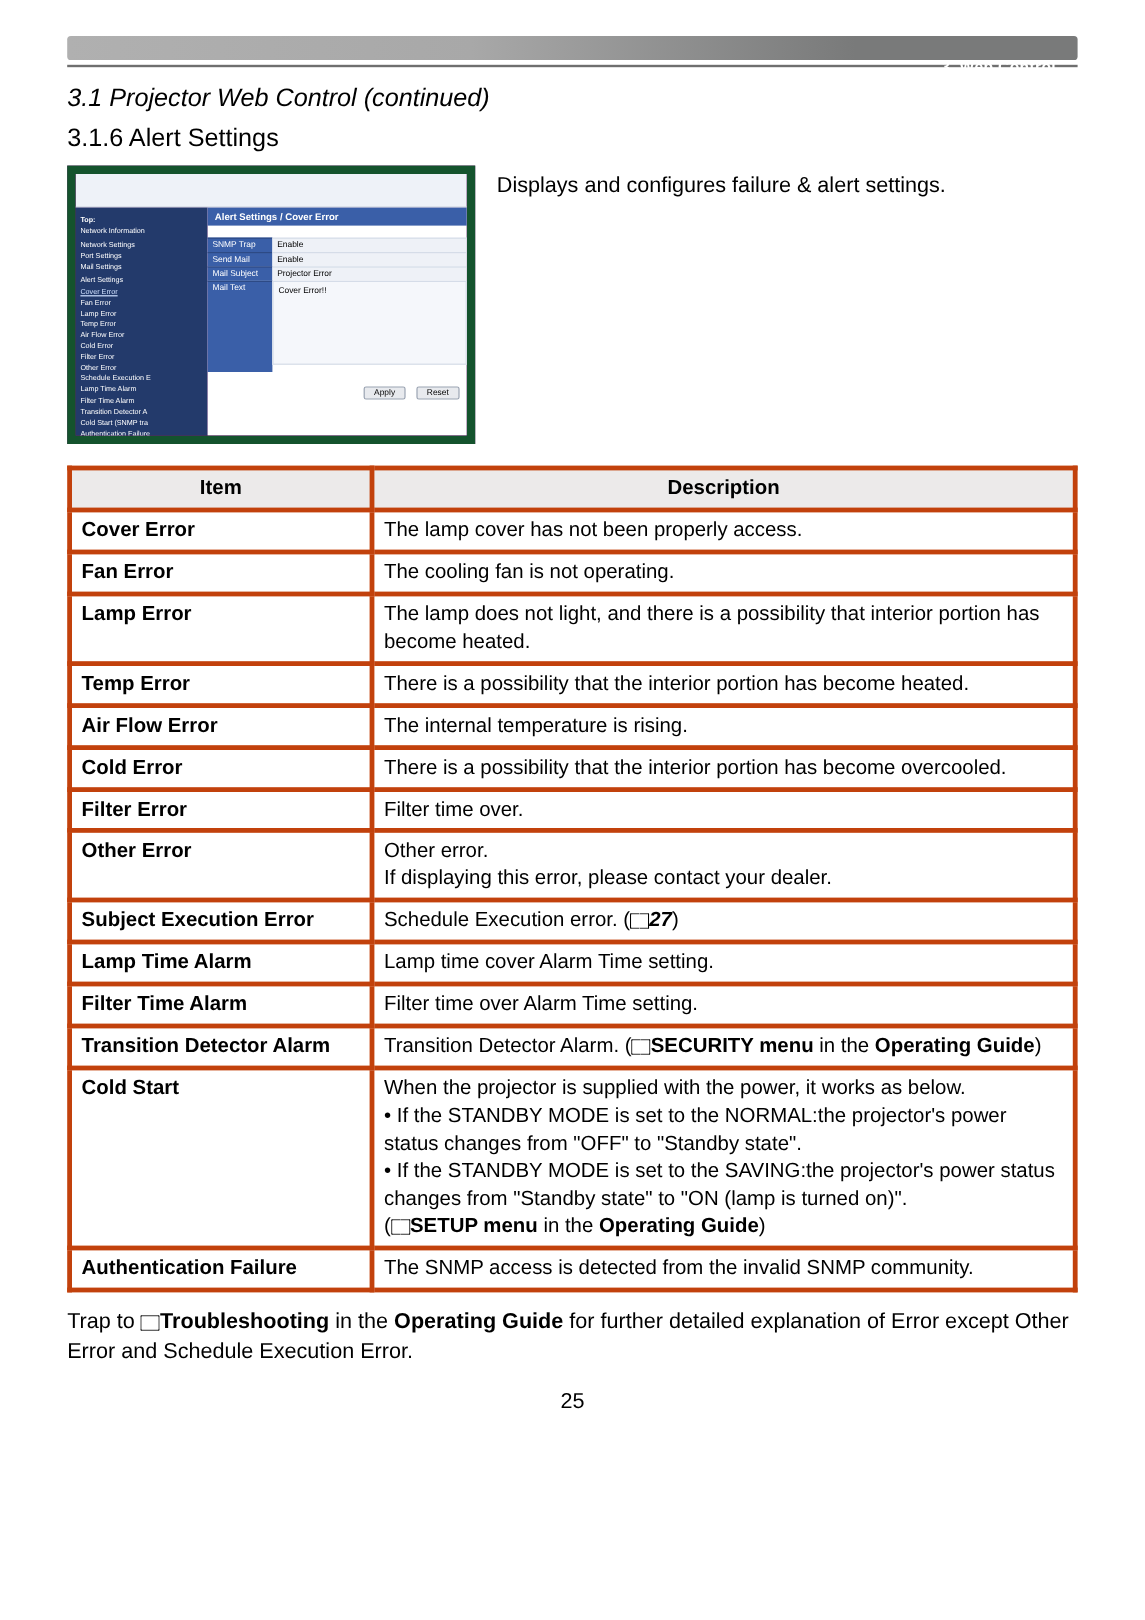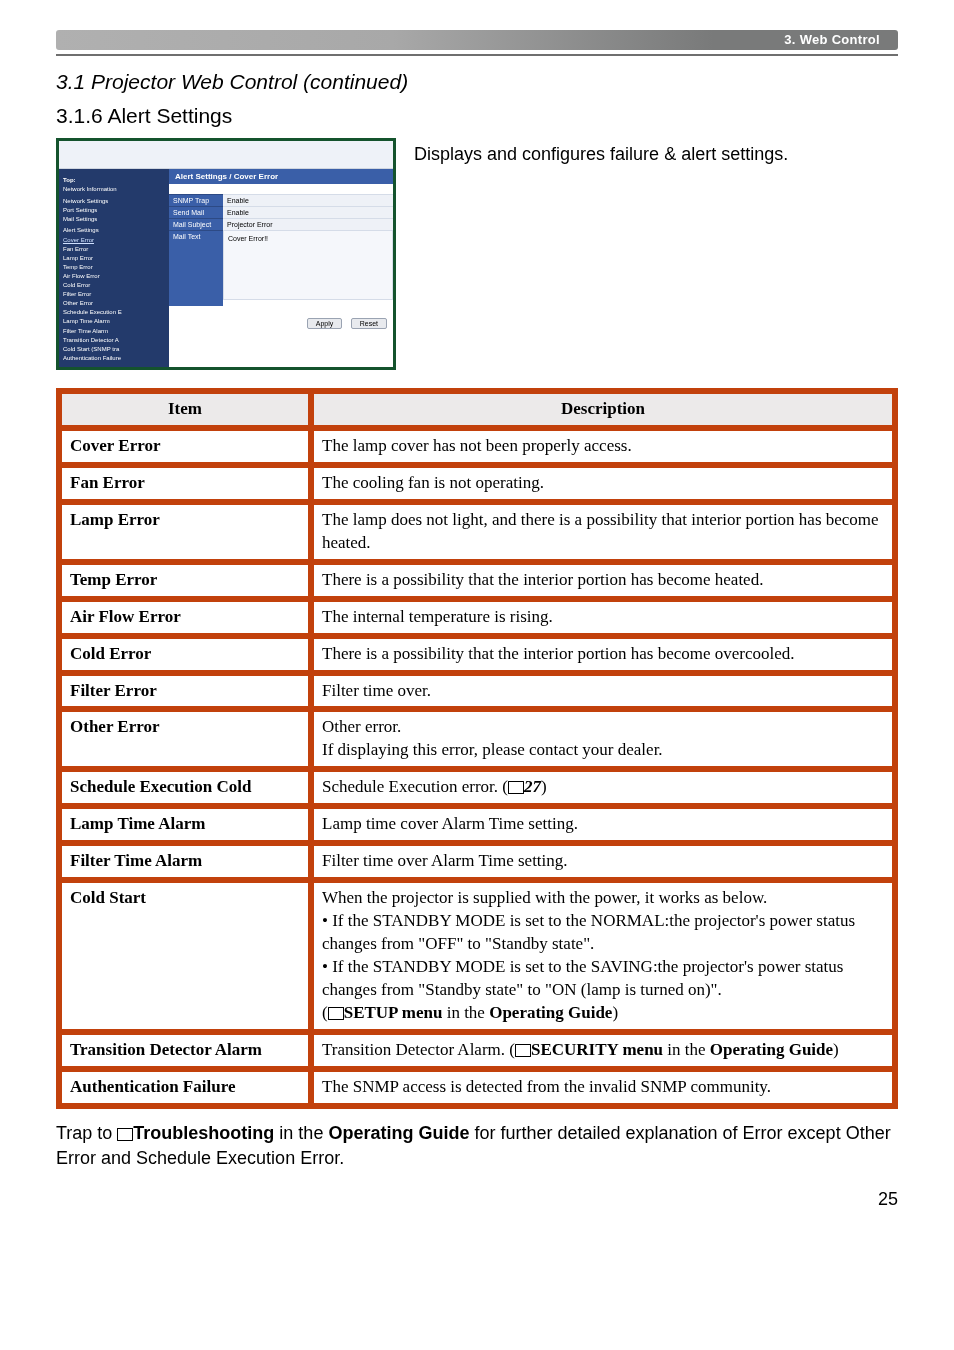"3. Web Control" .top-band-label { top: 0 -> 16px }
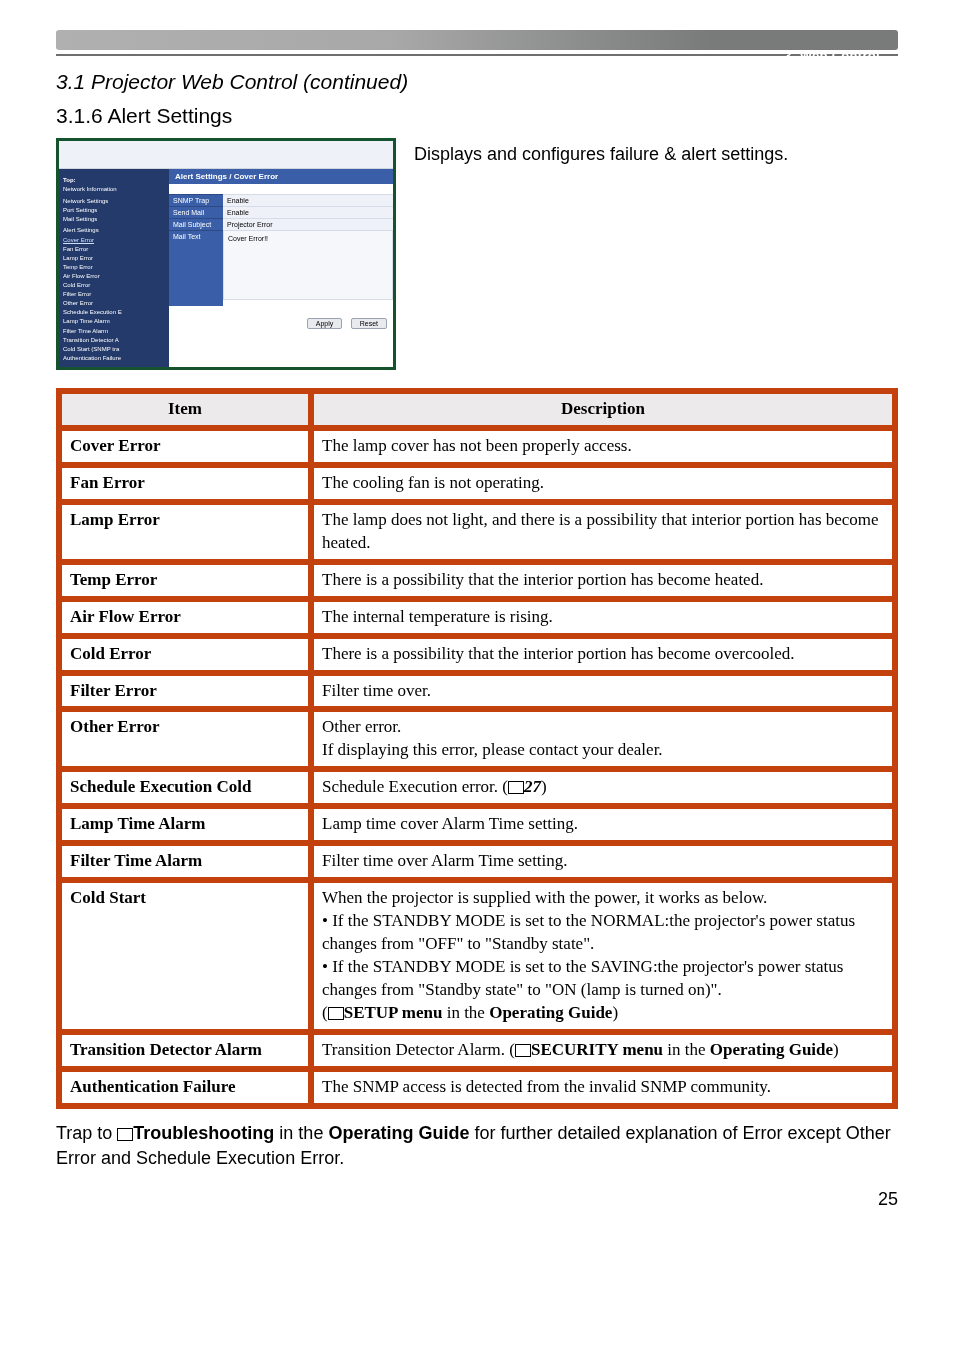"Alert Settings / Cover Error" .shot { border: 3px solid #14532d -> 7px solid #14532d }
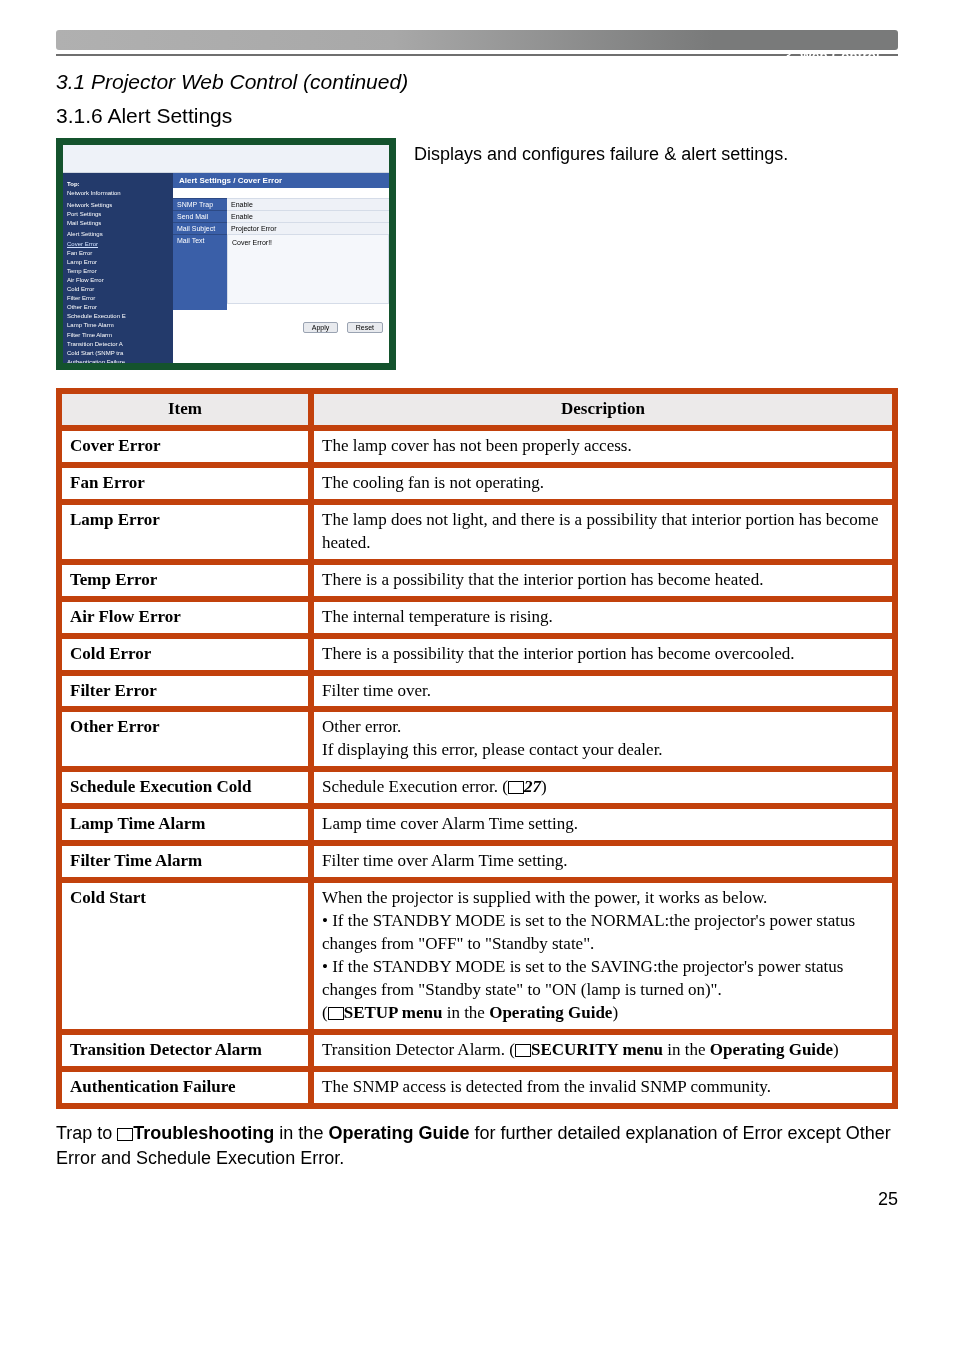"Item" table.spec th, table.spec td { border: 6px solid #c2410c -> 4px solid #c2410c; font-family: Liberation Serif, serif -> none }
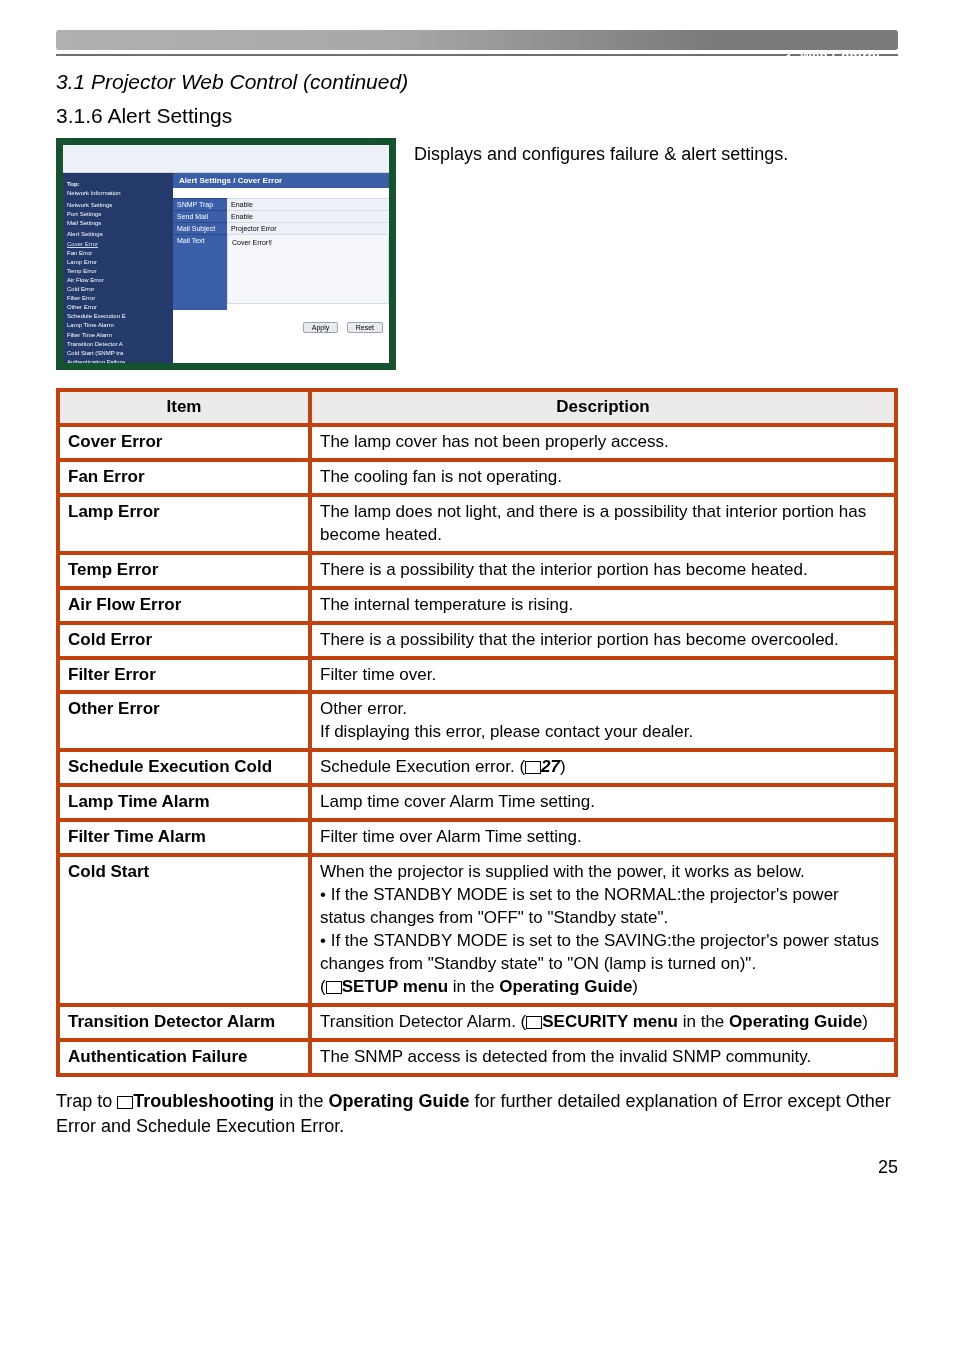"Schedule Execution Cold" td.k { text: Schedule Execution Cold -> Subject Execution Error }
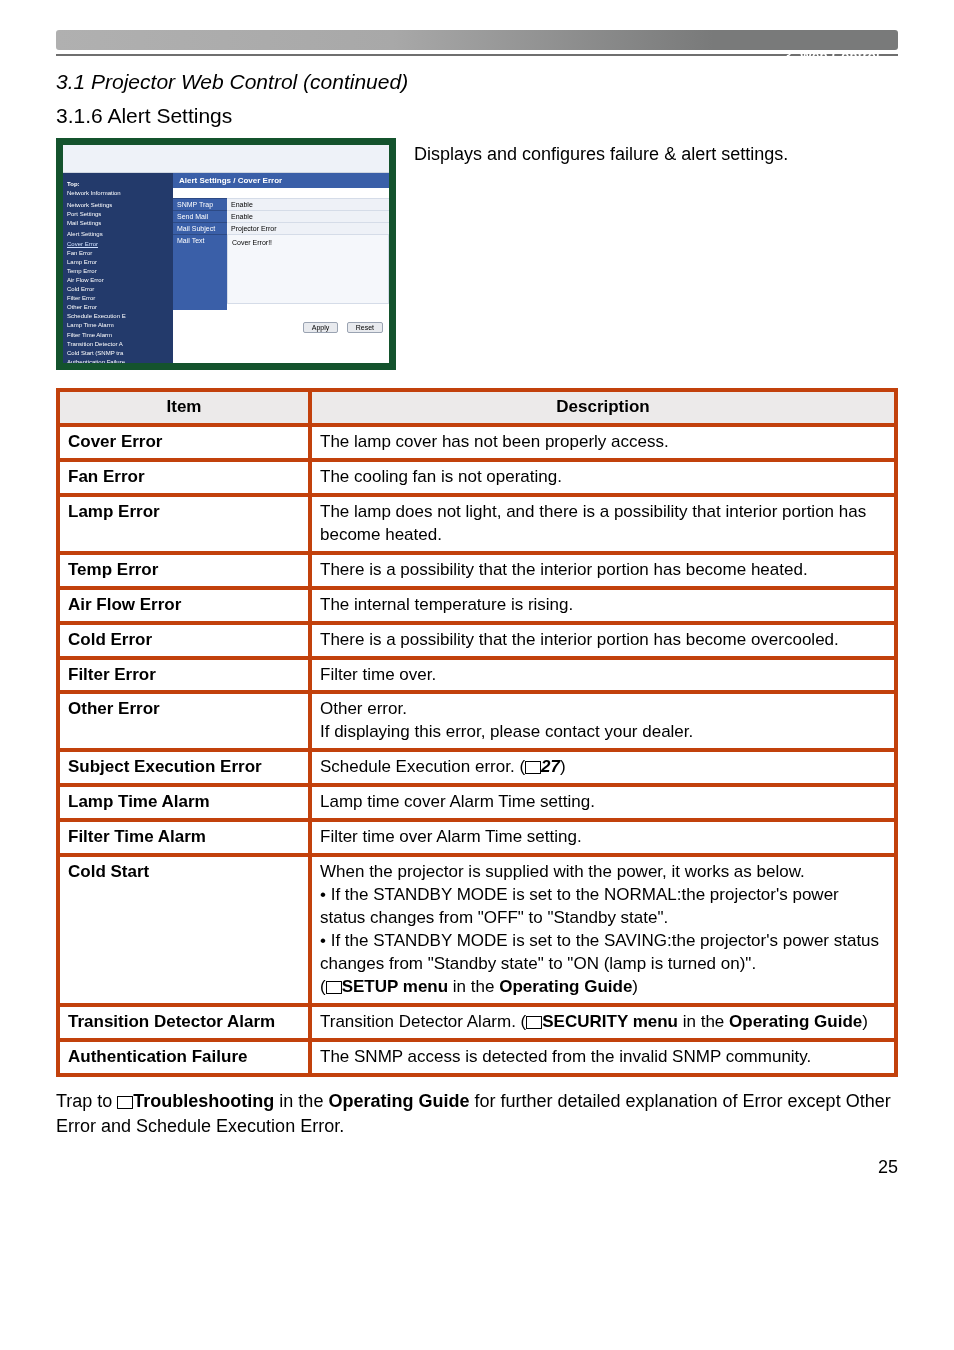"Cold Start" tr { order: before "Transition Detector Alarm" -> after "Transition Detector Alarm" }
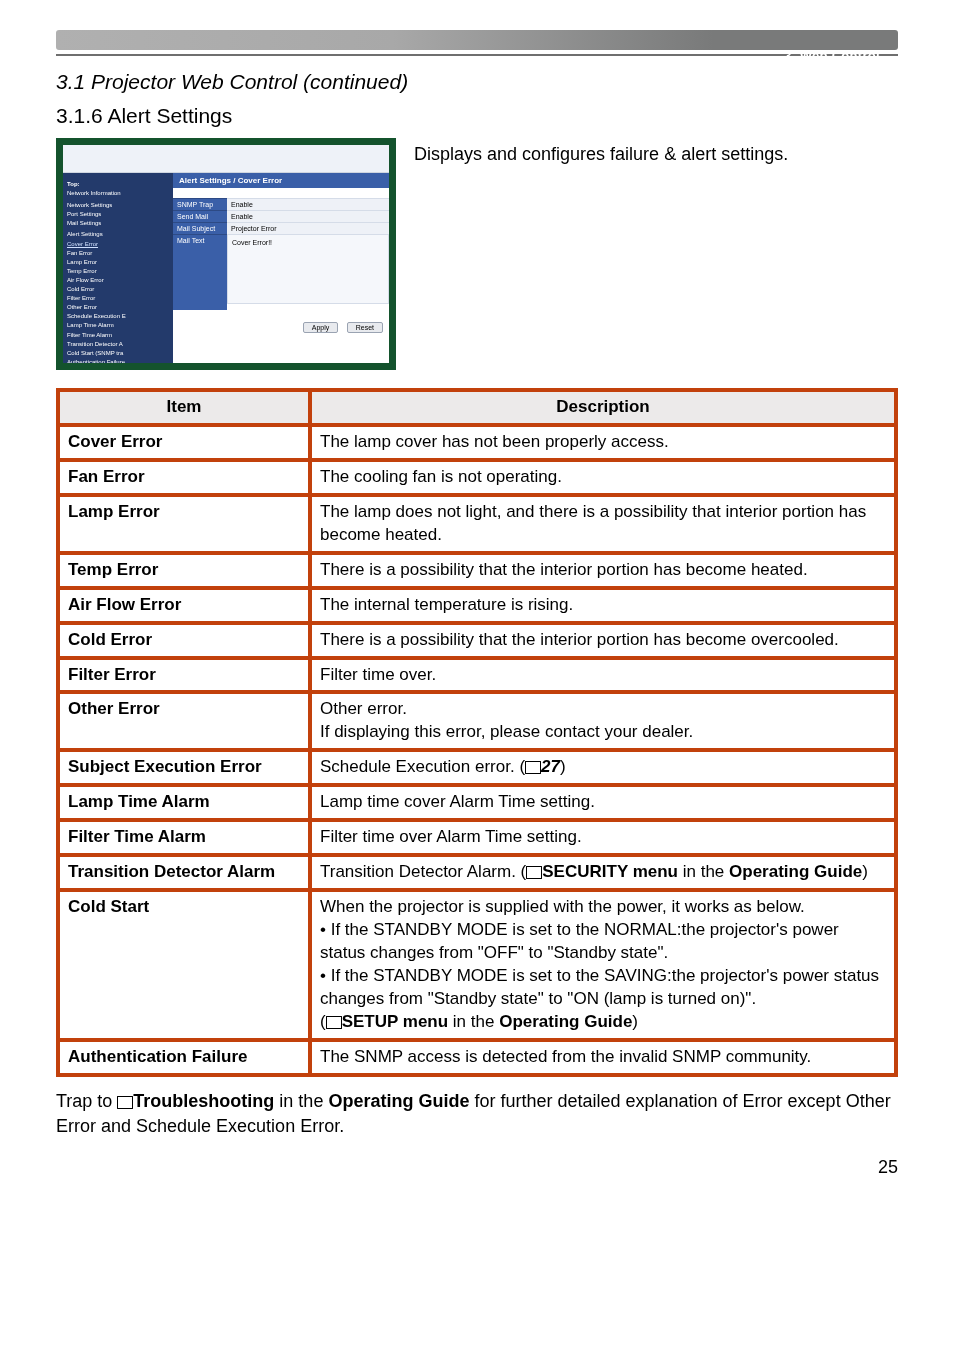"25" .page-no { text-align: right -> center }
